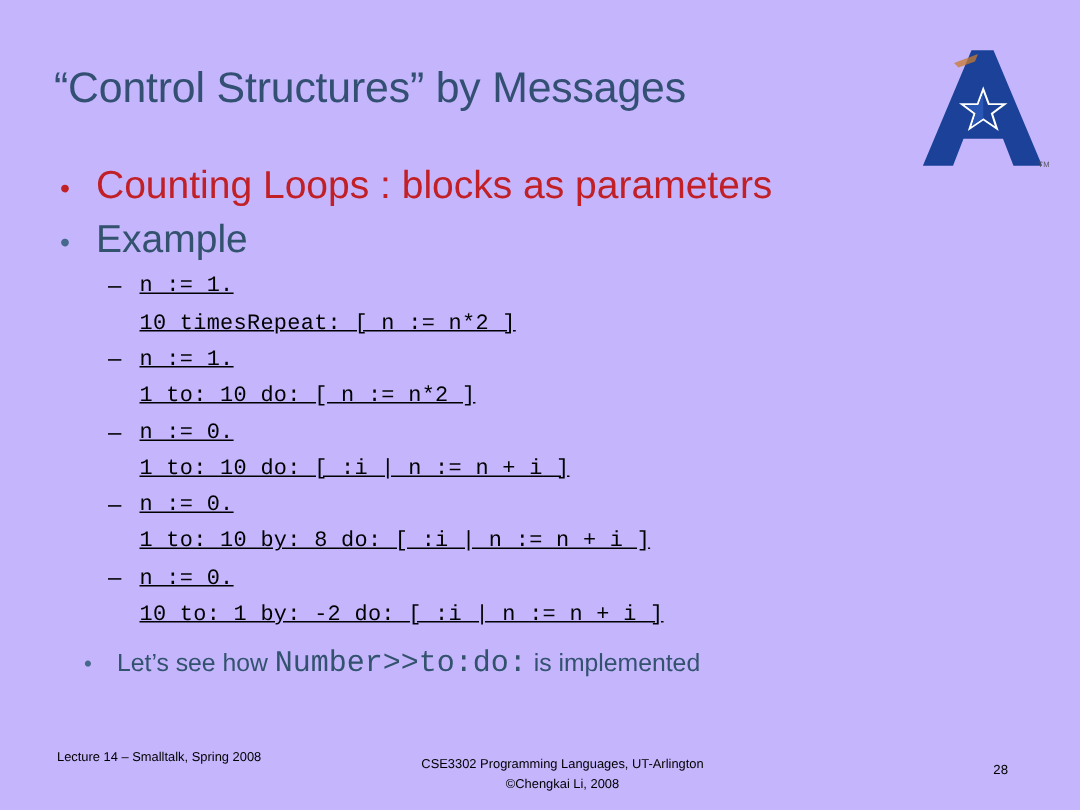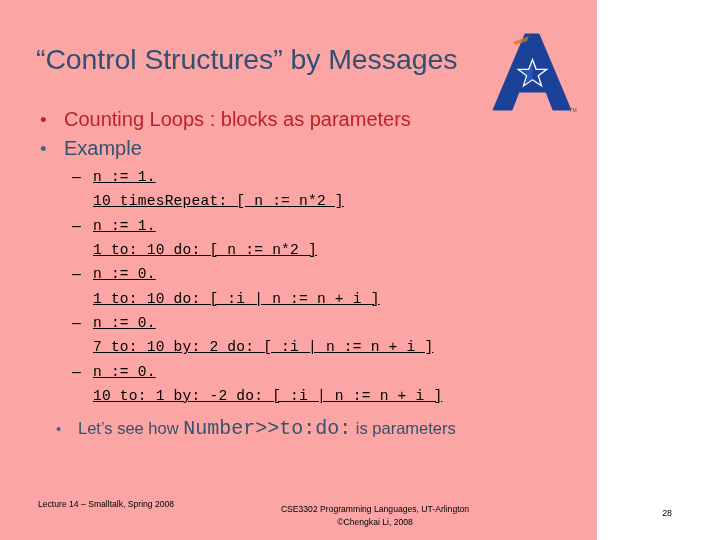"“Control Structures” by Messages" .slide { background: #fca5a5 -> #c4b5fd; width: 597px -> 720px }
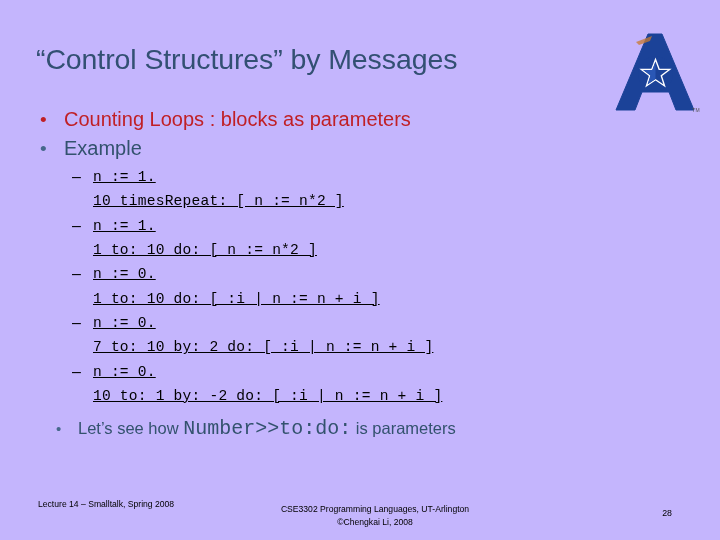"Counting Loops : blocks as" .bullet-l1 .btext { font-size: 20px -> 26px }
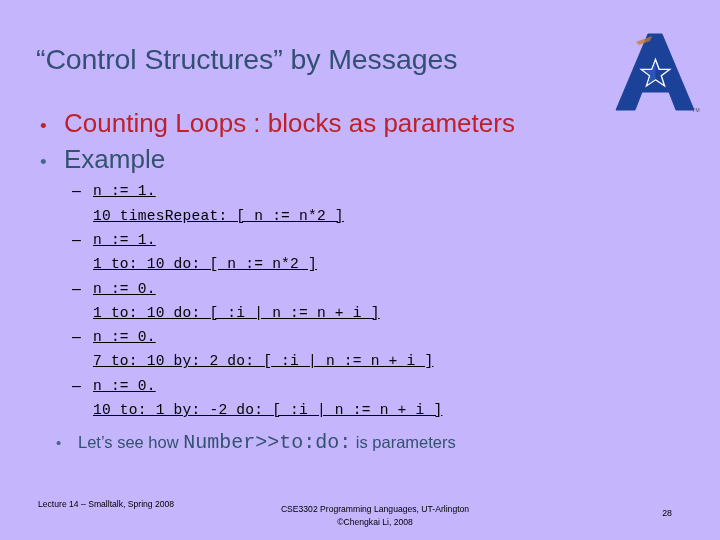"7 to: 10 by: 2" span { text: 7 to: 10 by: 2 -> 1 to: 10 by: 8 }
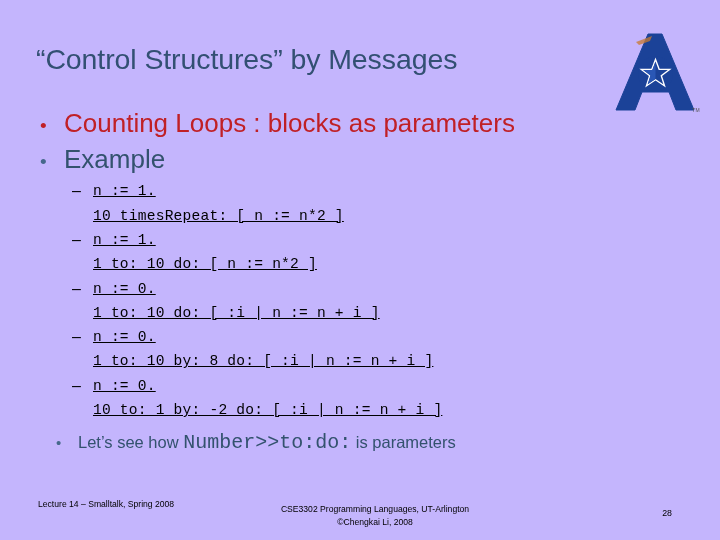"is parameters" span { text: parameters -> implemented }
